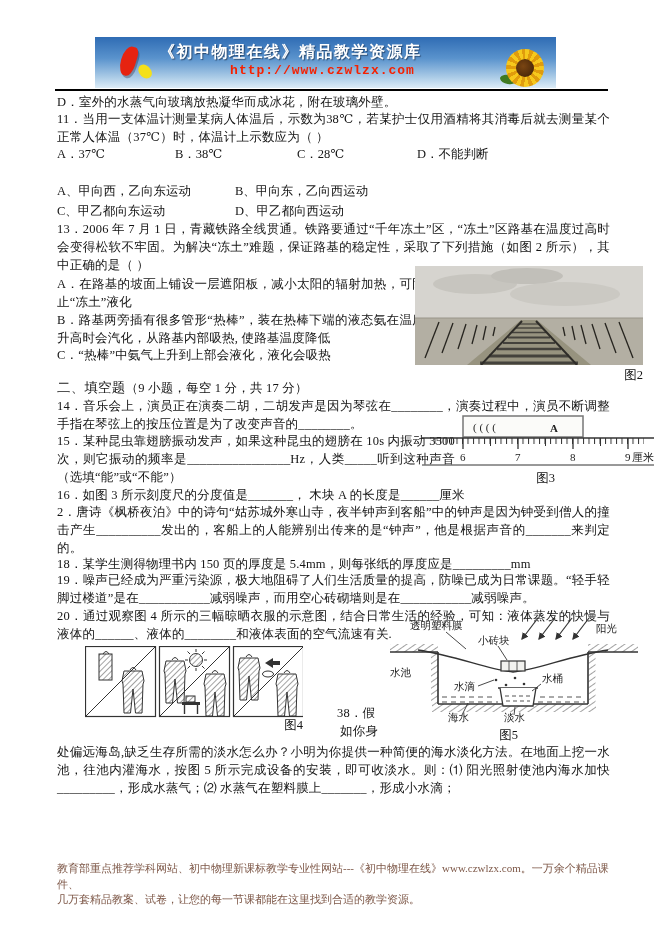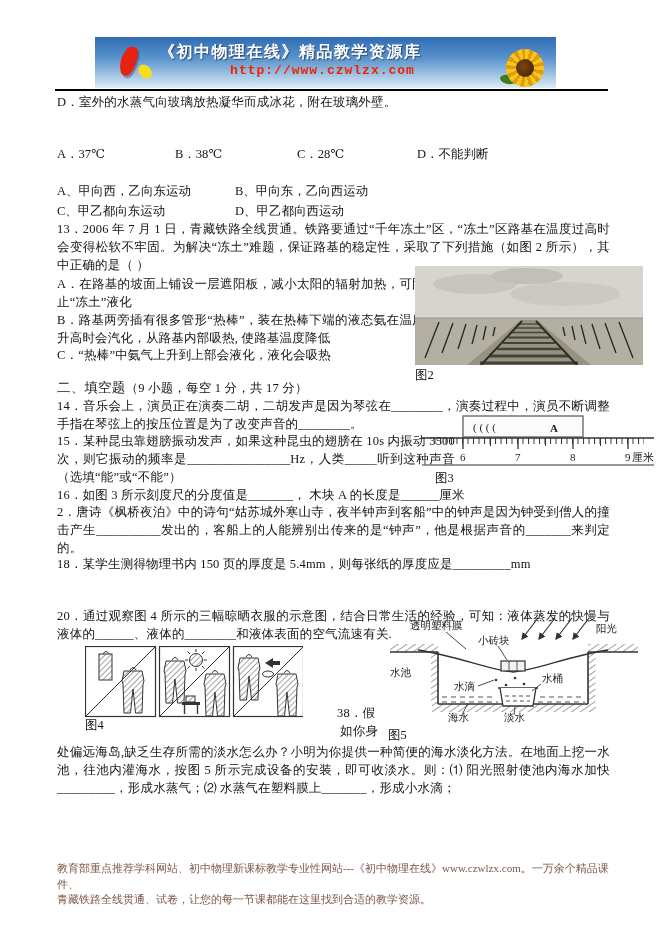"11．当用一支体温计测量某病人体温后，示数为38℃，若某护士仅用酒精将其消毒后就" div.tb { html: none -> <div>11．当用一支体温计测量某病人体温后，示数为38℃，若某护士仅用酒精将其消毒后就去测量某个正常人体温（37℃）时，体温计上示数应为（ ）</div> }
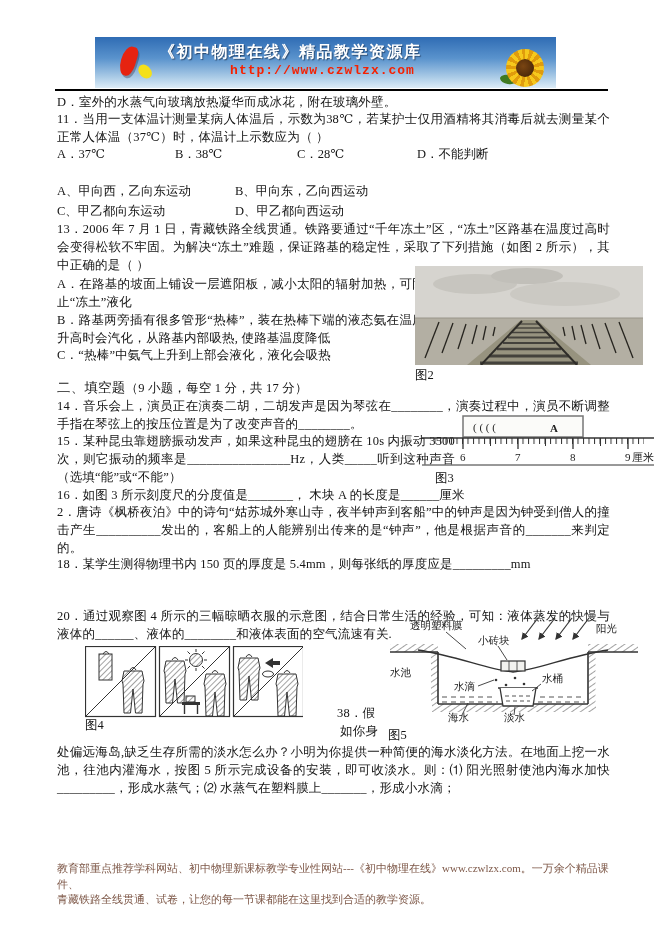"图2" .caption { text-align: left -> right }
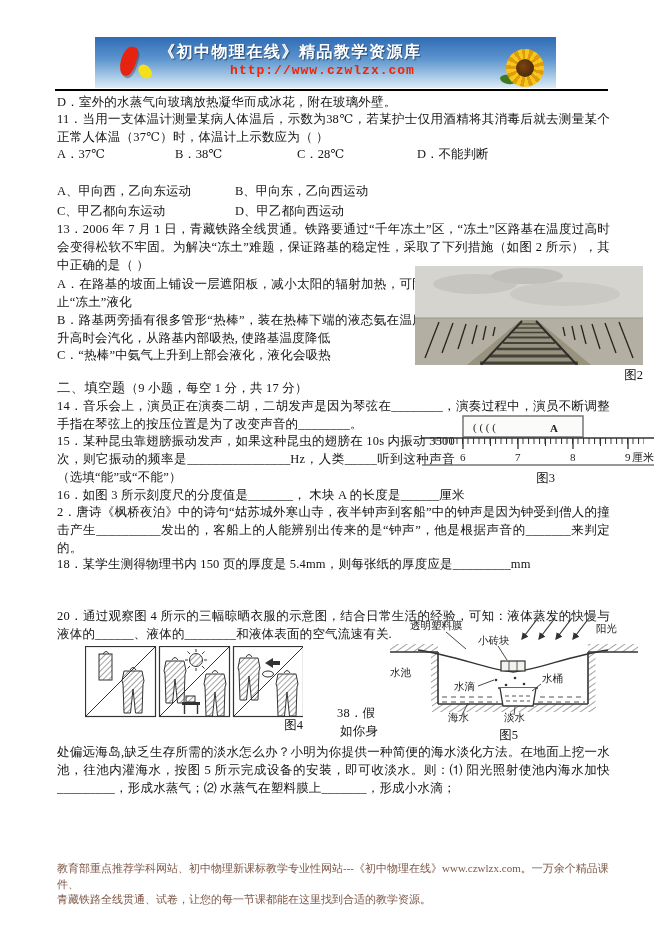"19．噪声已经成为严重污染源，极大地阻碍了人们生活质量的提高，防噪已成为日常课题" div.tb { html: none -> <div>19．噪声已经成为严重污染源，极大地阻碍了人们生活质量的提高，防噪已成为日常课题。“轻手轻脚过楼道”是在___________减弱噪声，而用空心砖砌墙则是在___________减弱噪声。</div> }
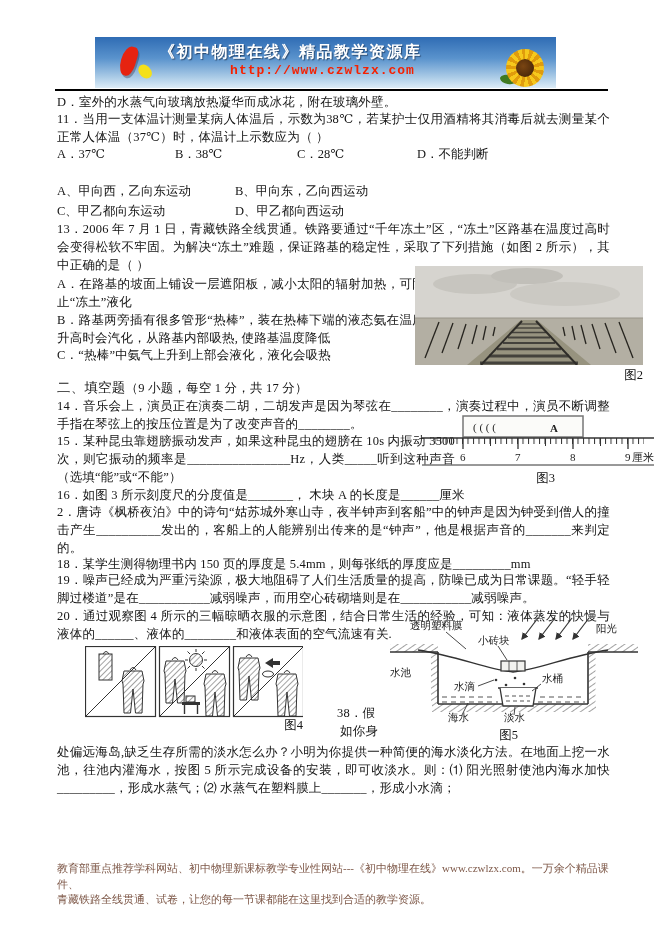"青藏铁路全线贯通、试卷，让您的每一节课都能在这里找到合适的教学资源。" div { text: 青藏铁路全线贯通 -> 几万套精品教案 }
